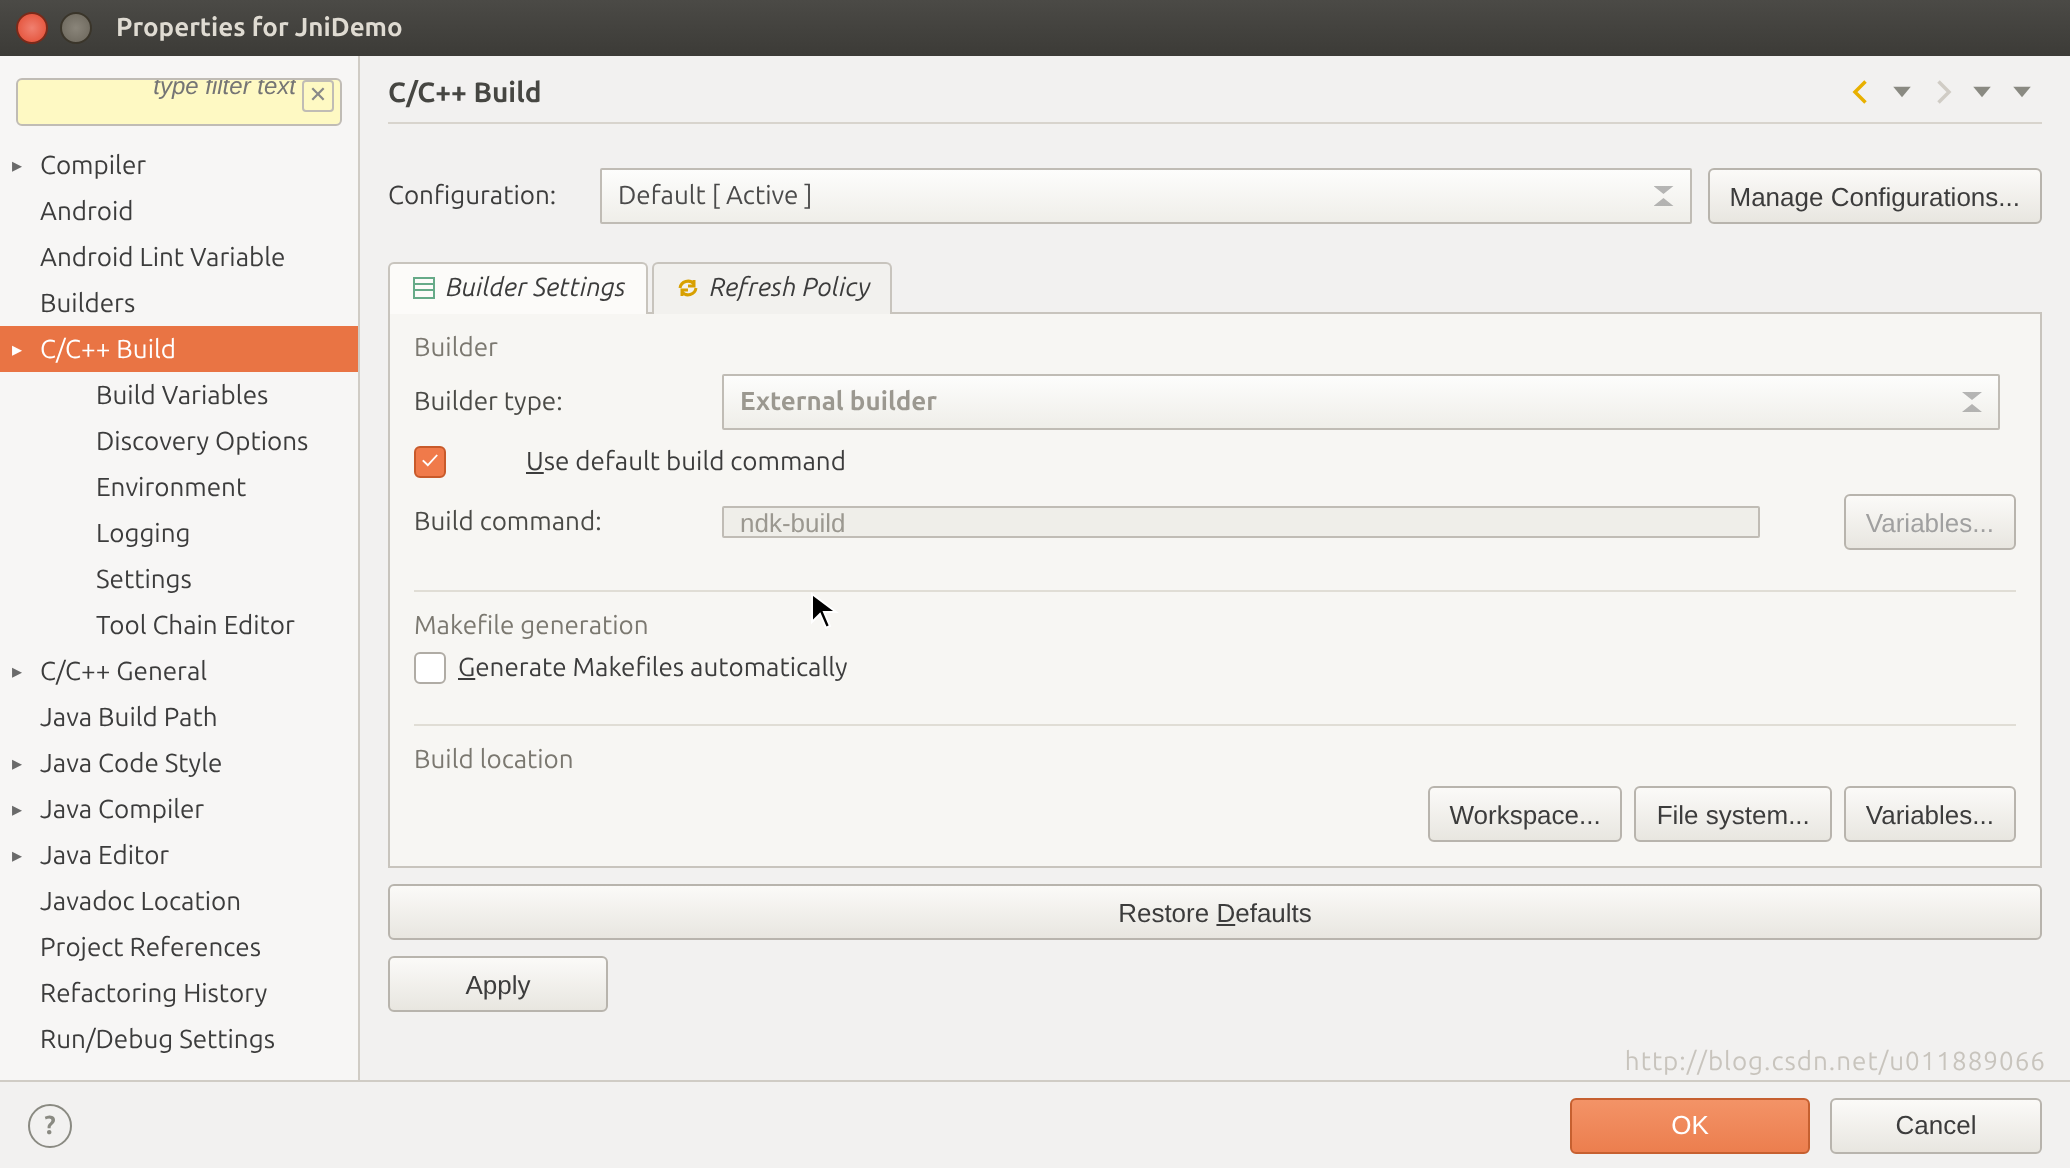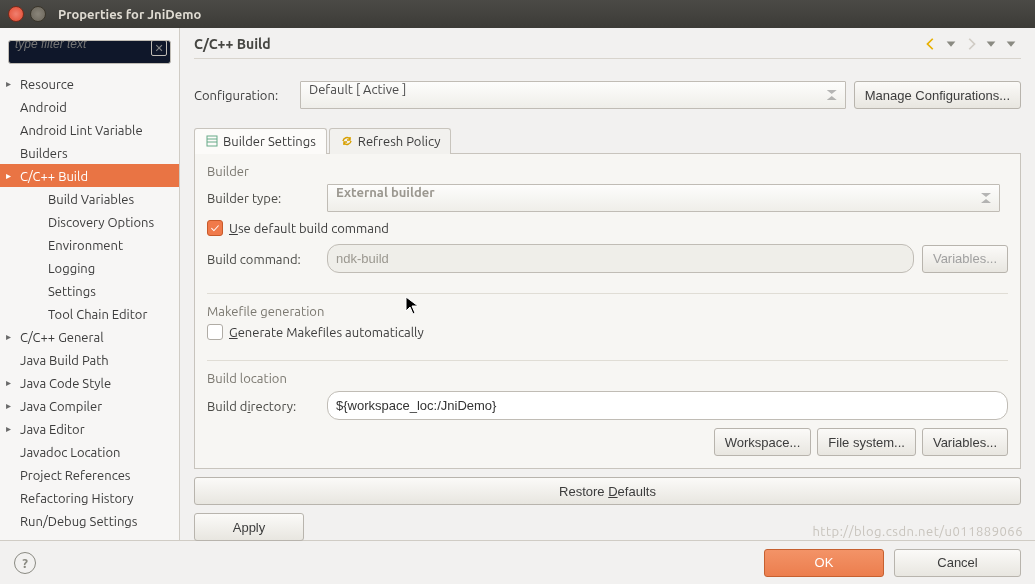"type filter text" .filterbox input { background: #0f172a -> #fef9c3; text-align: none -> right }
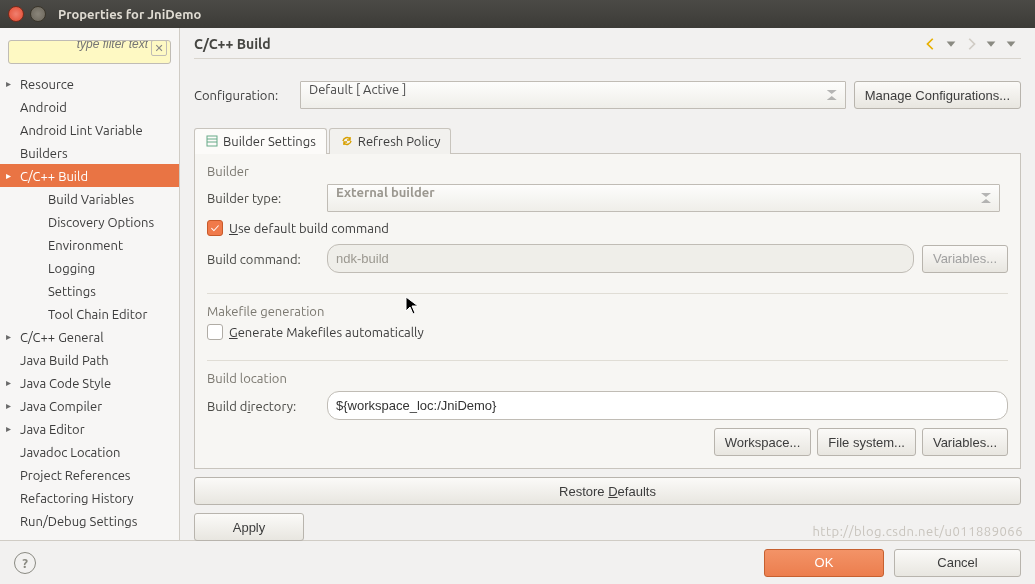"Resource" span { text: Resource -> Compiler }
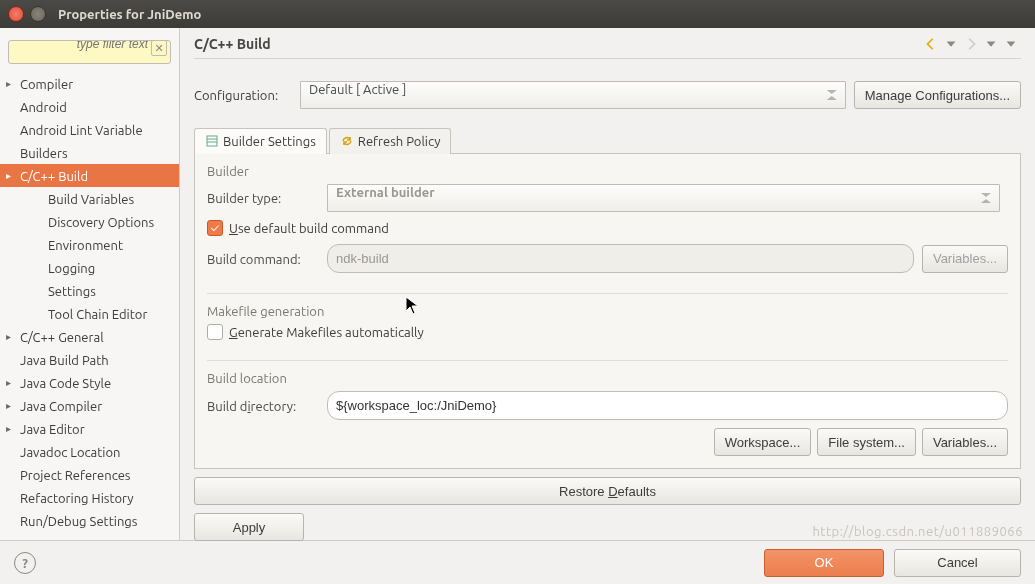"Default [ Active ]" .combo { align-items: none -> center }
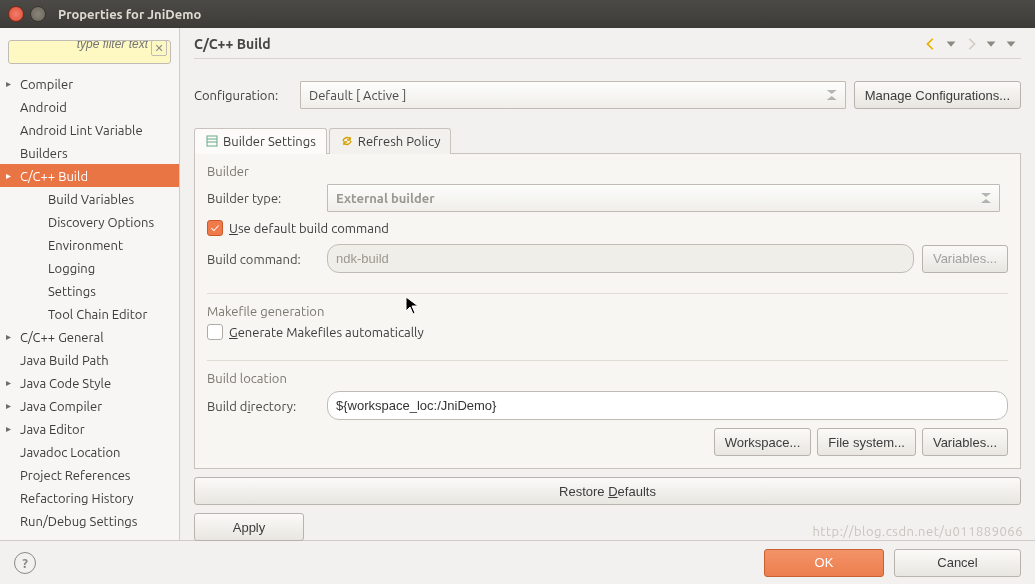"Builder Settings" .tab { font-style: none -> italic }
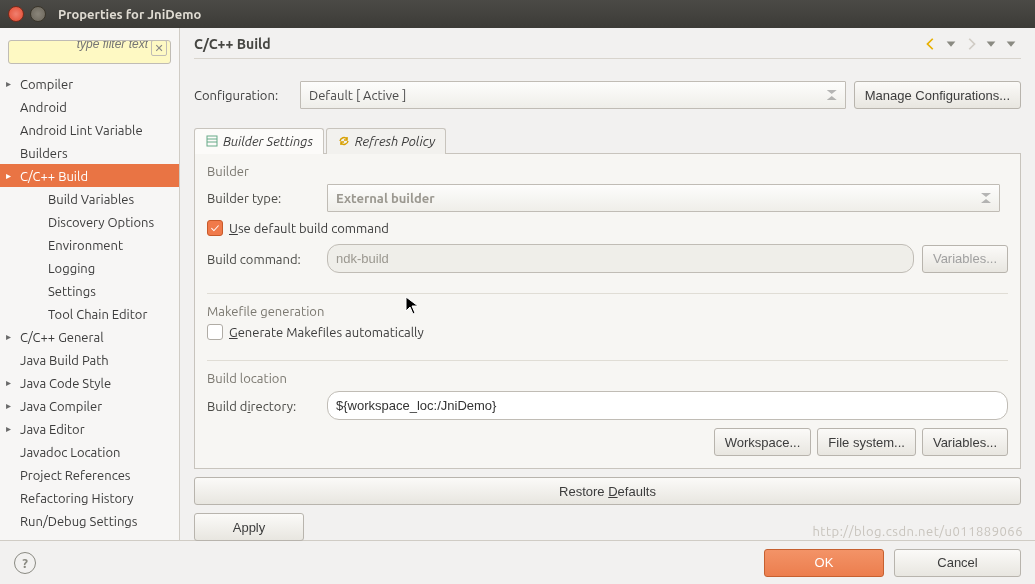"Builder type:" .row { gap: none -> 34px }
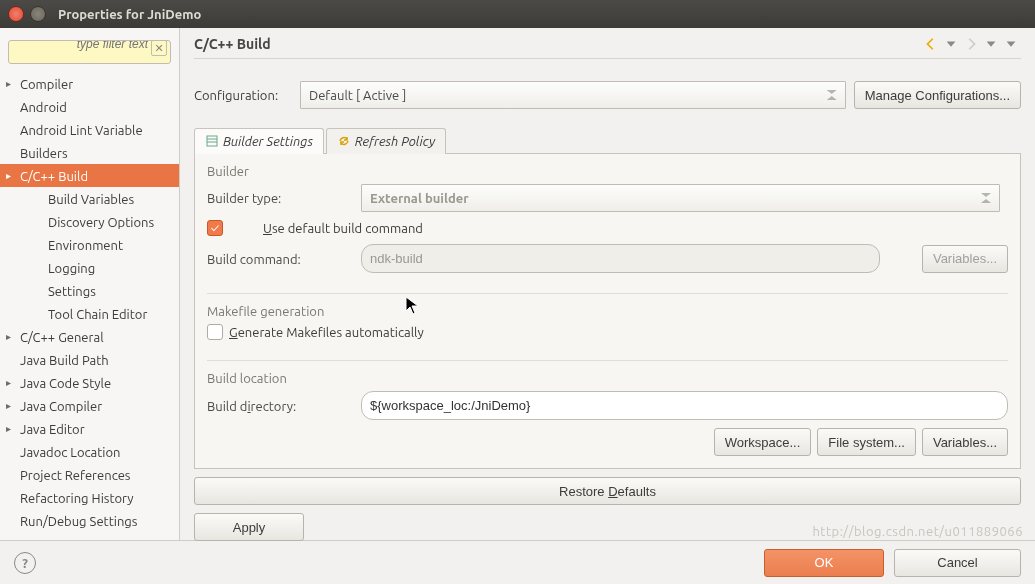"ndk-build" .rowinput { border-radius: 12px -> 1px; height: 29px -> 16px }
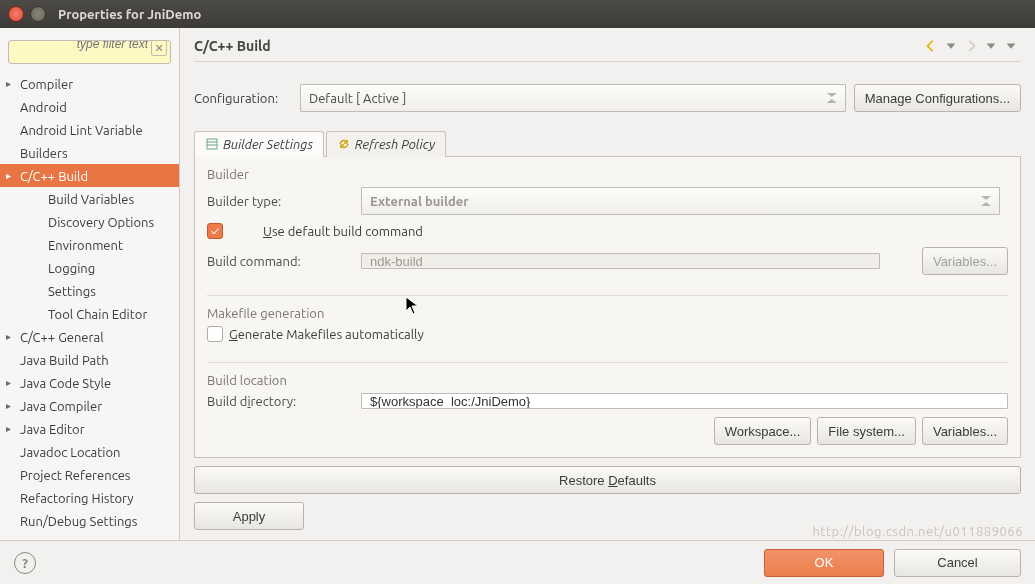"Build directory:" div.row { html: <div> <span><span>Build d</span><span>i</span><span>rectory:</span></span> <input> </div> -> none }
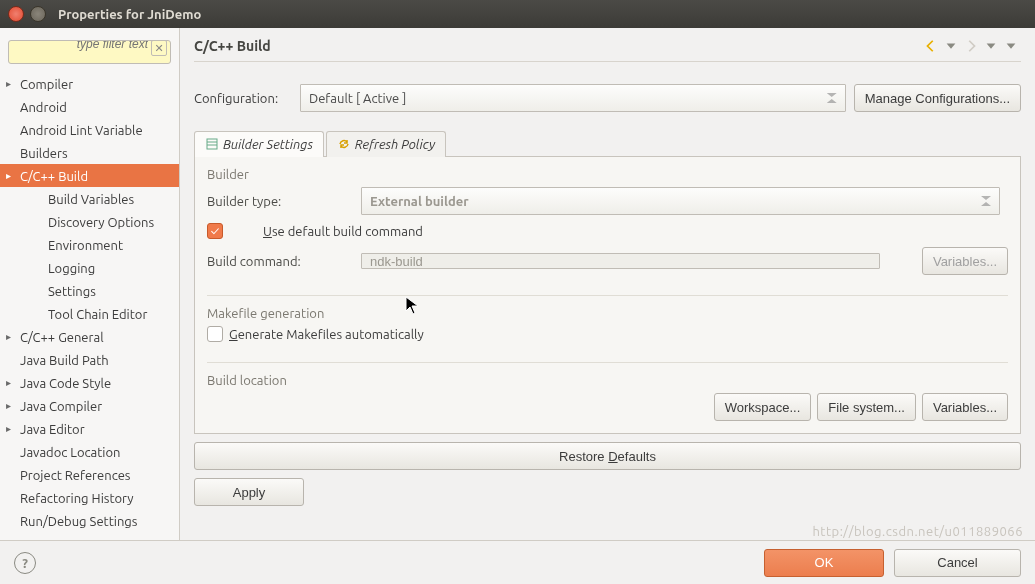"Cancel" .btn.secondary { width: 127px -> 106px }
